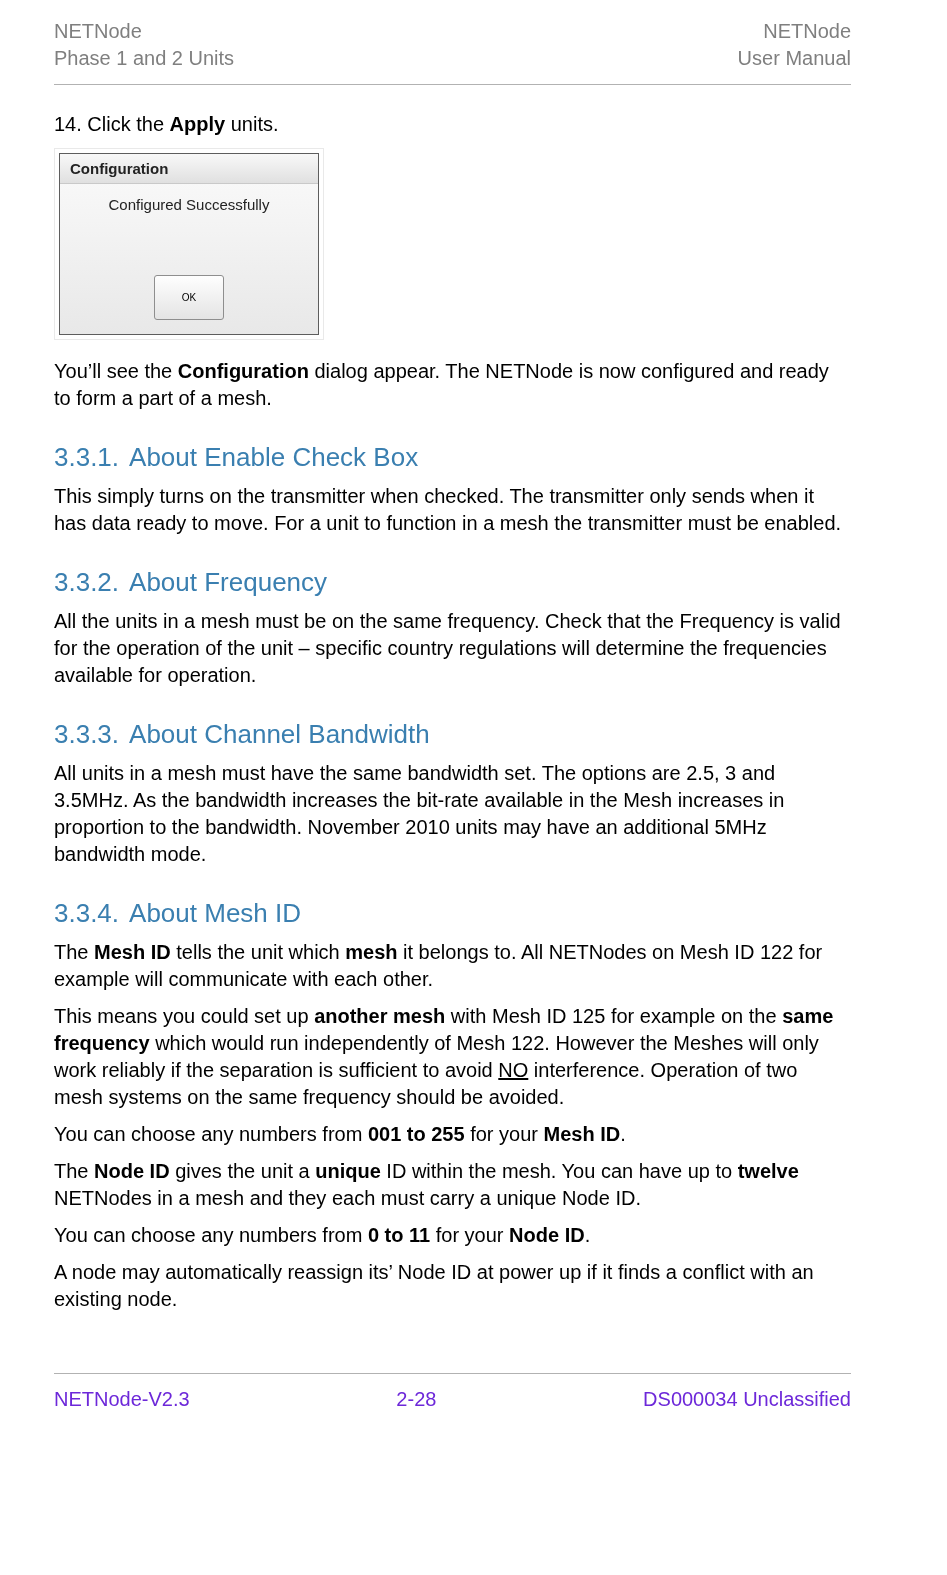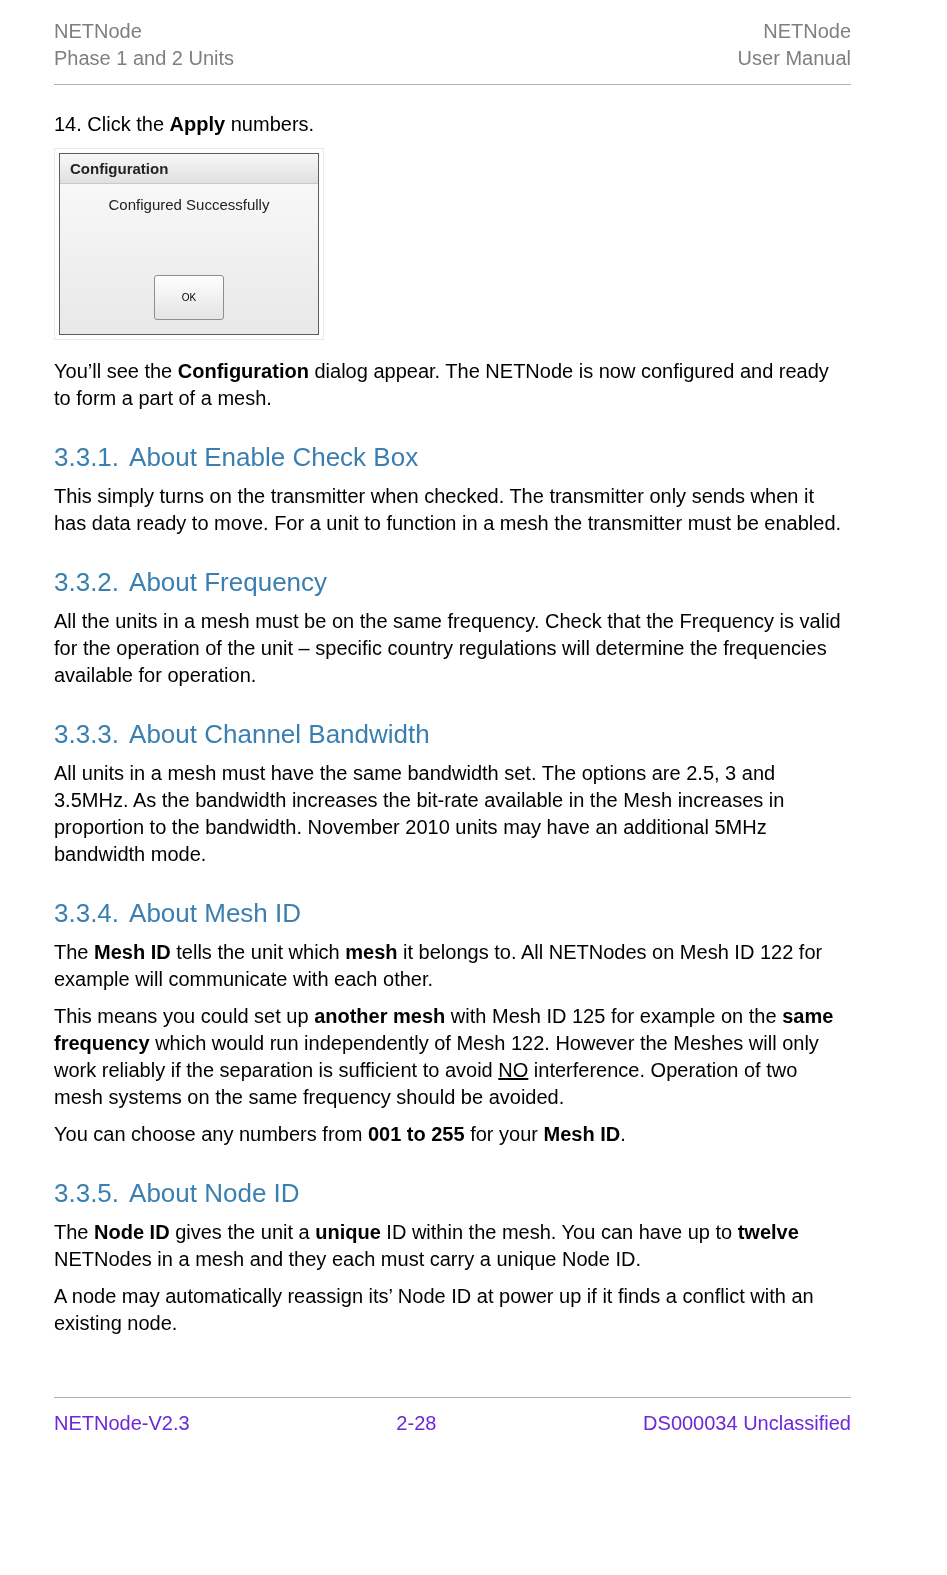"numbers." span { text: numbers -> units }
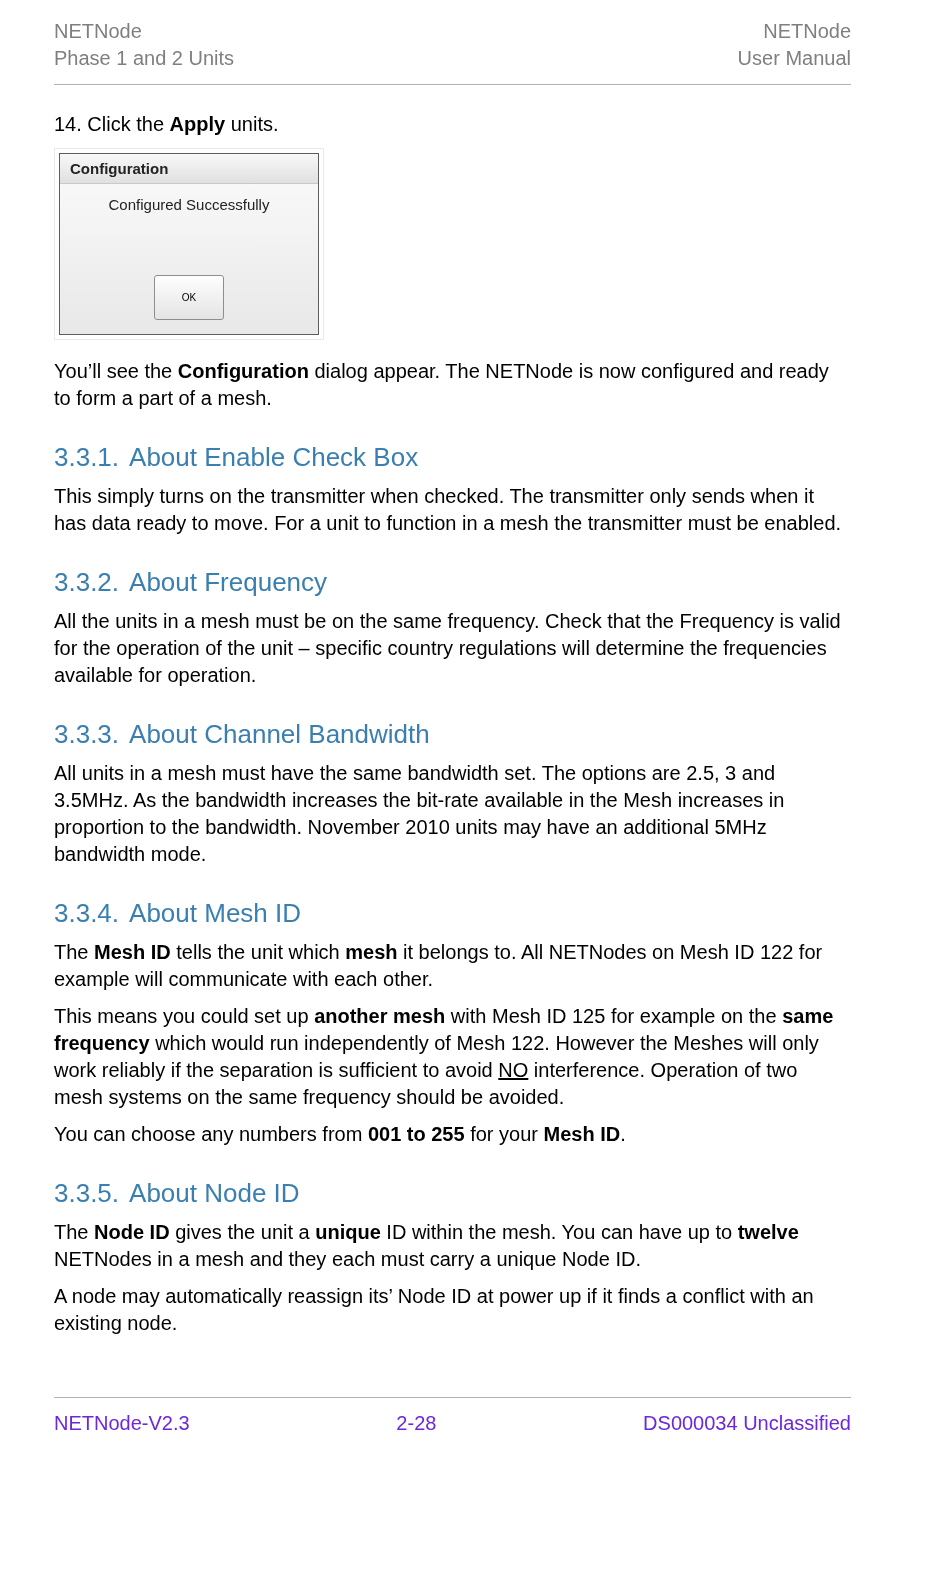"3.3.5. About Node ID" h2 { html: <h2><span>3.3.5.</span><span>About Node ID</span></h2> -> none }
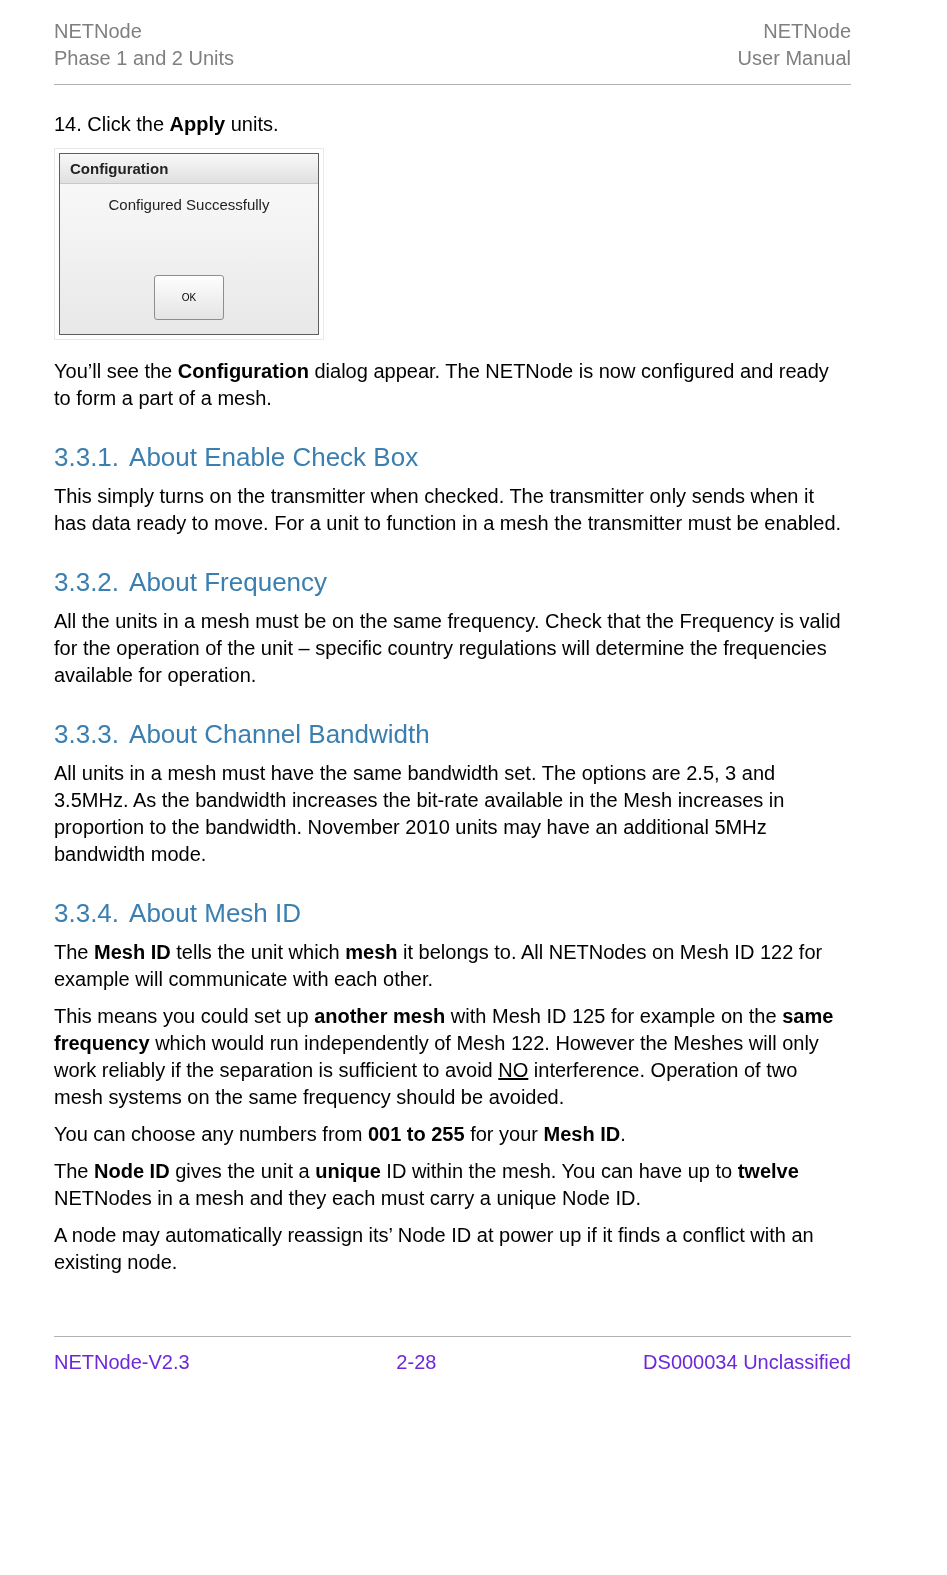"You can choose any numbers from 0" p { html: none -> <p> <span>You can choose any numbers from </span><span>0 to 11</span><span> for your </span><span>Node ID</span><span>.</span> </p> }
